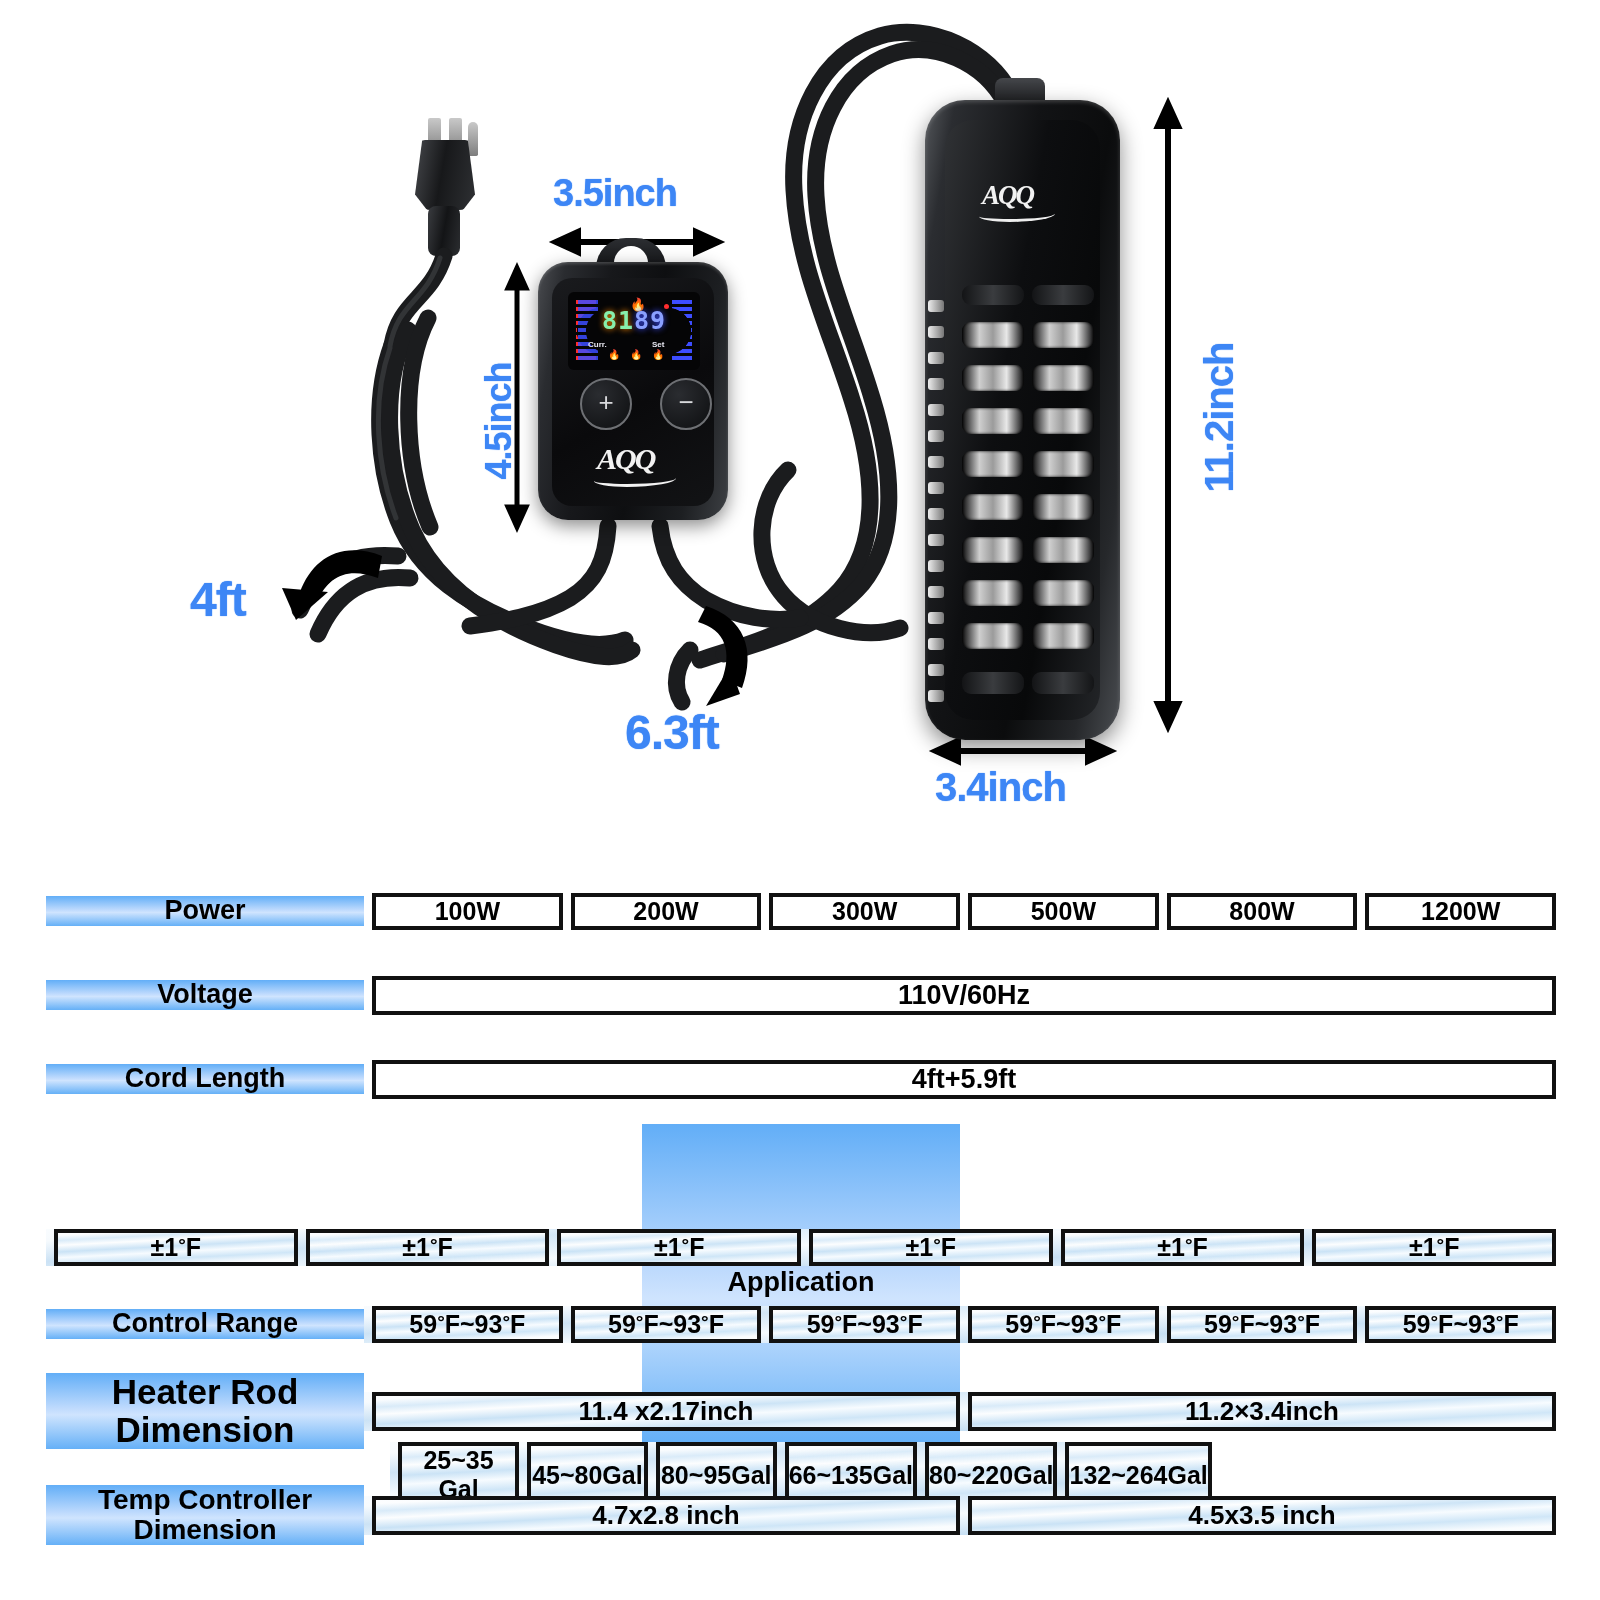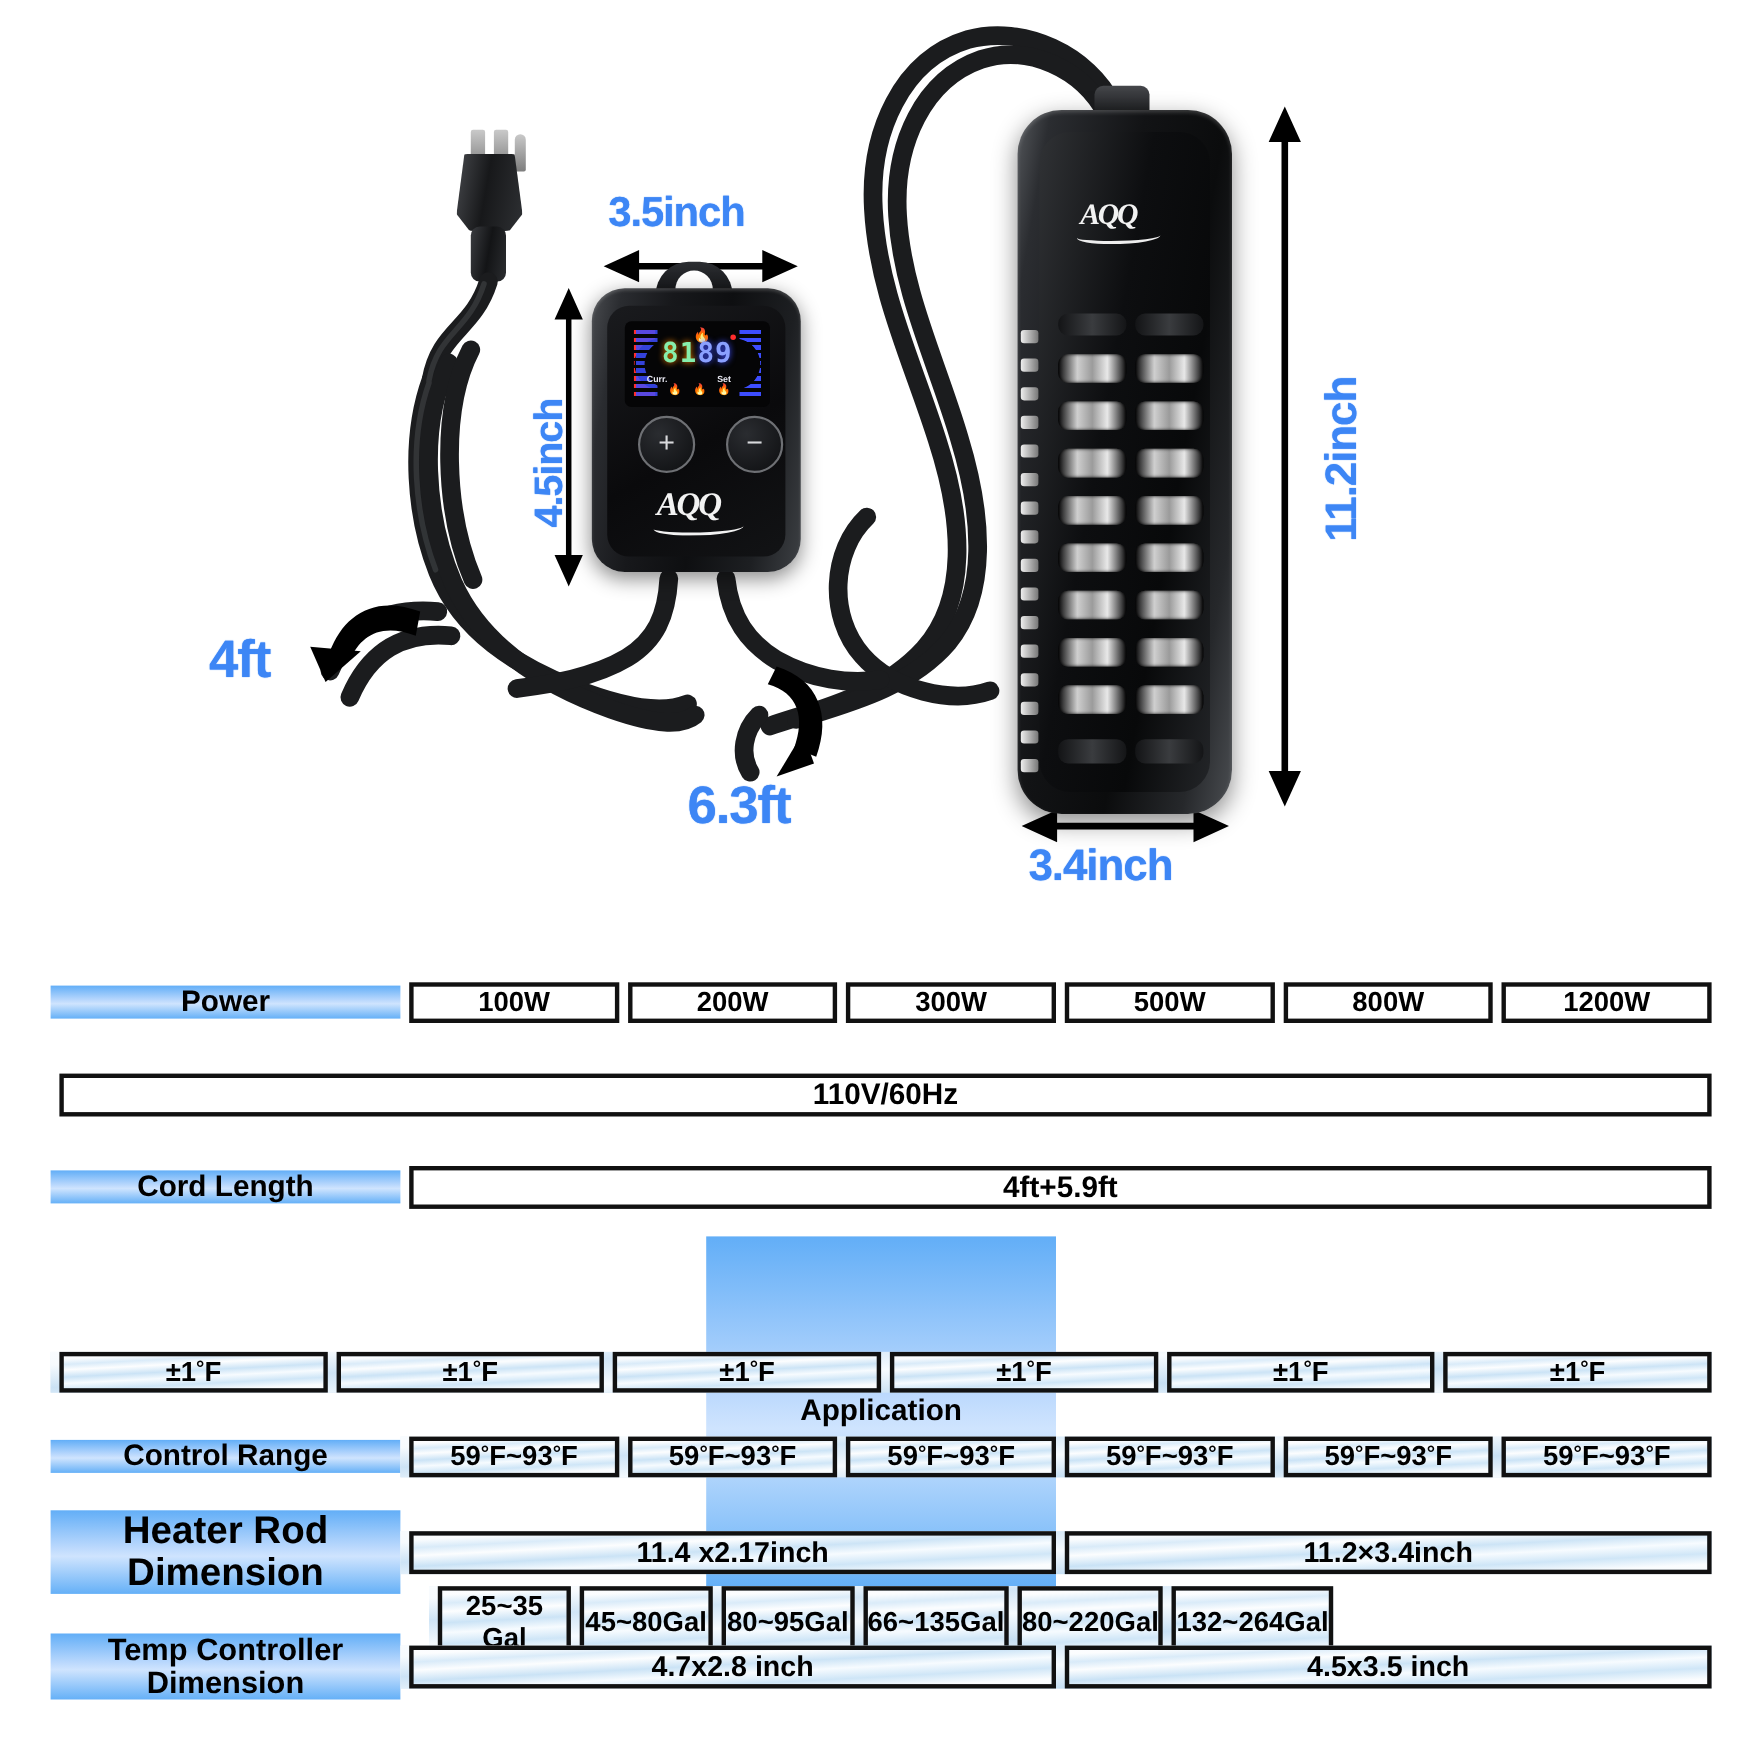"Voltage" div.rowlabel { html: none -> <div>Voltage</div> }
